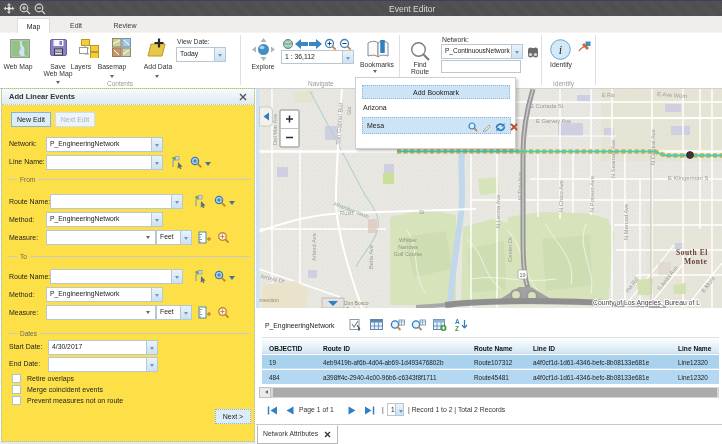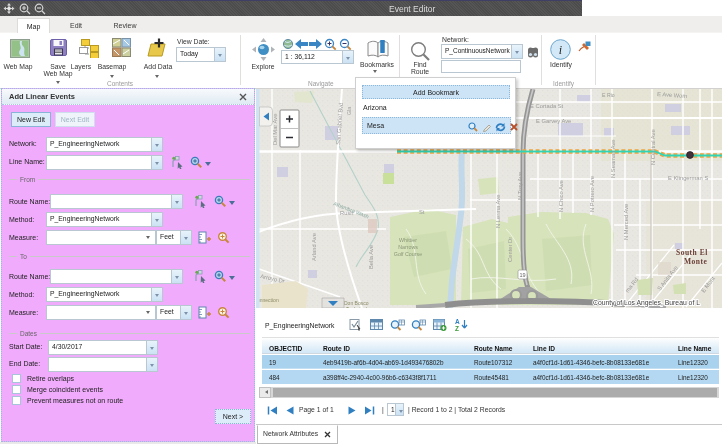"Event Editor" #topbar { width: 582px -> 722px }
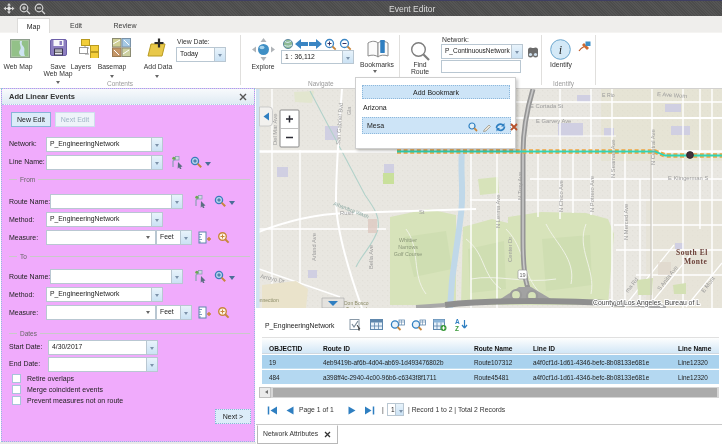"Add Linear Events" #lpanel { background: #f0abfc -> #fde047 }
